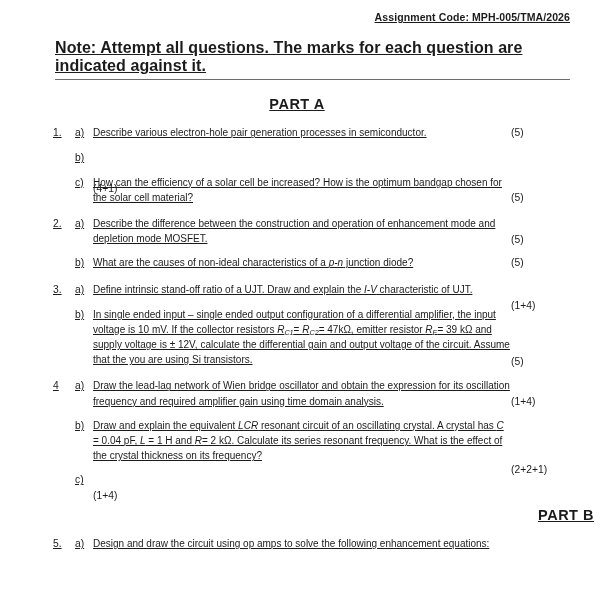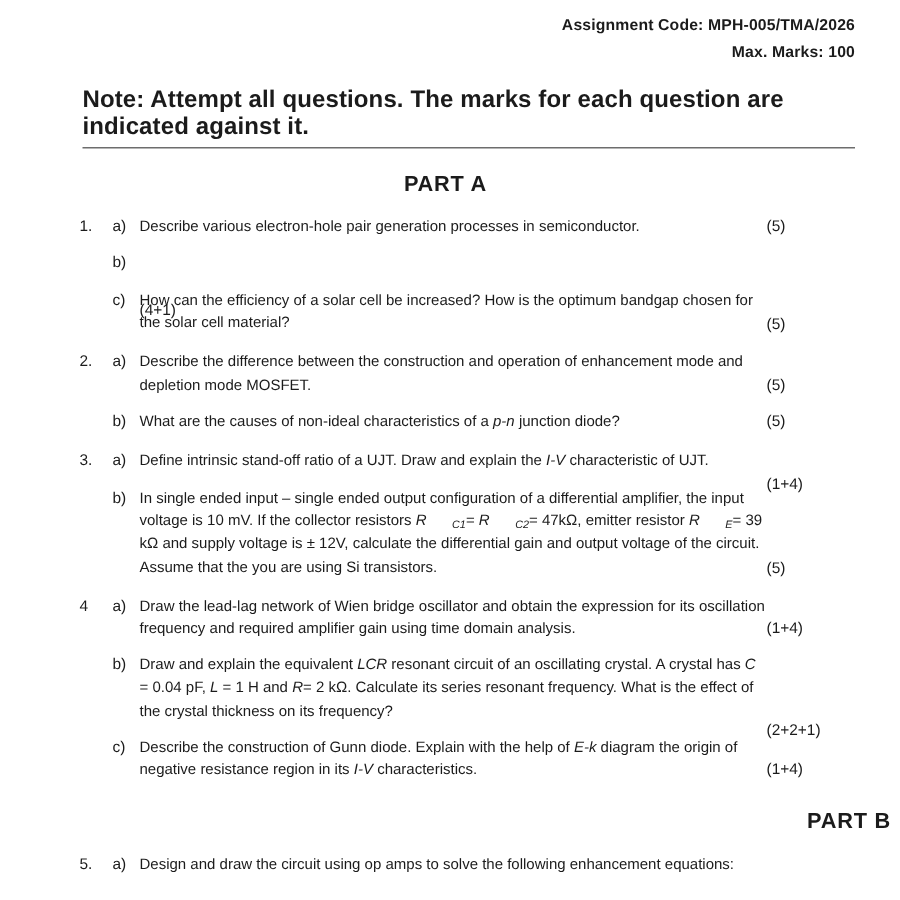"Assignment Code: MPH-005/TMA/2026" .page { text-decoration: none -> underline }
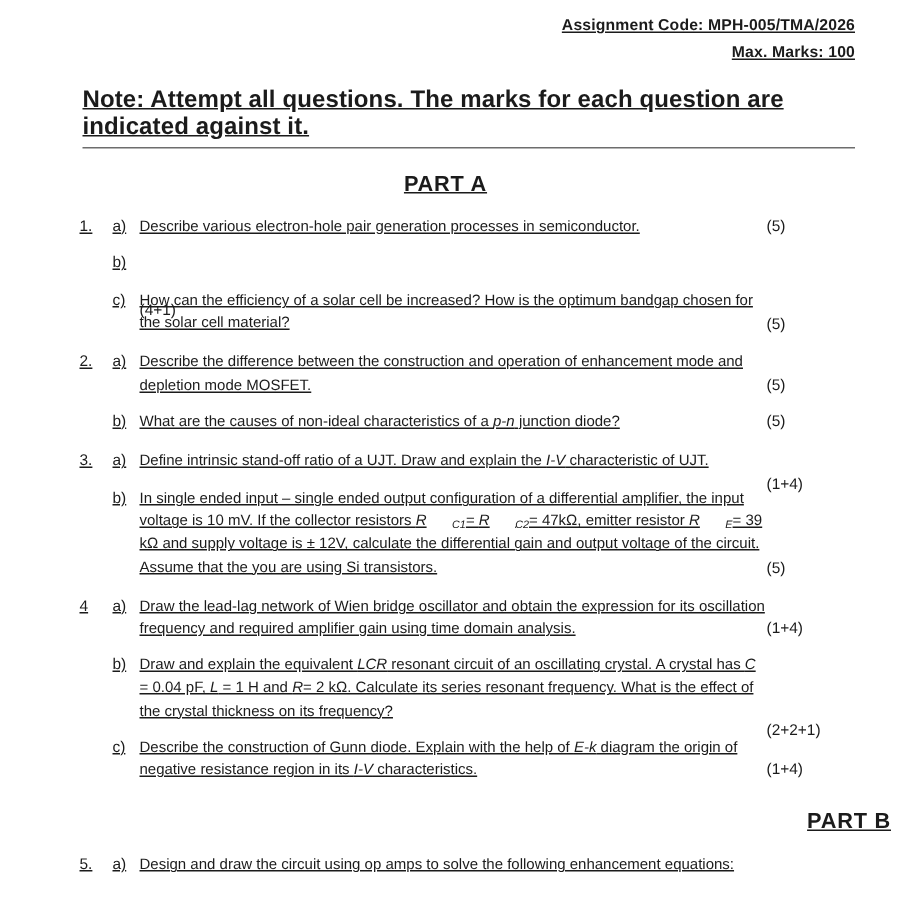"Max. Marks: 100" div.header-line { html: <div>Max. Marks: 100</div> -> none }
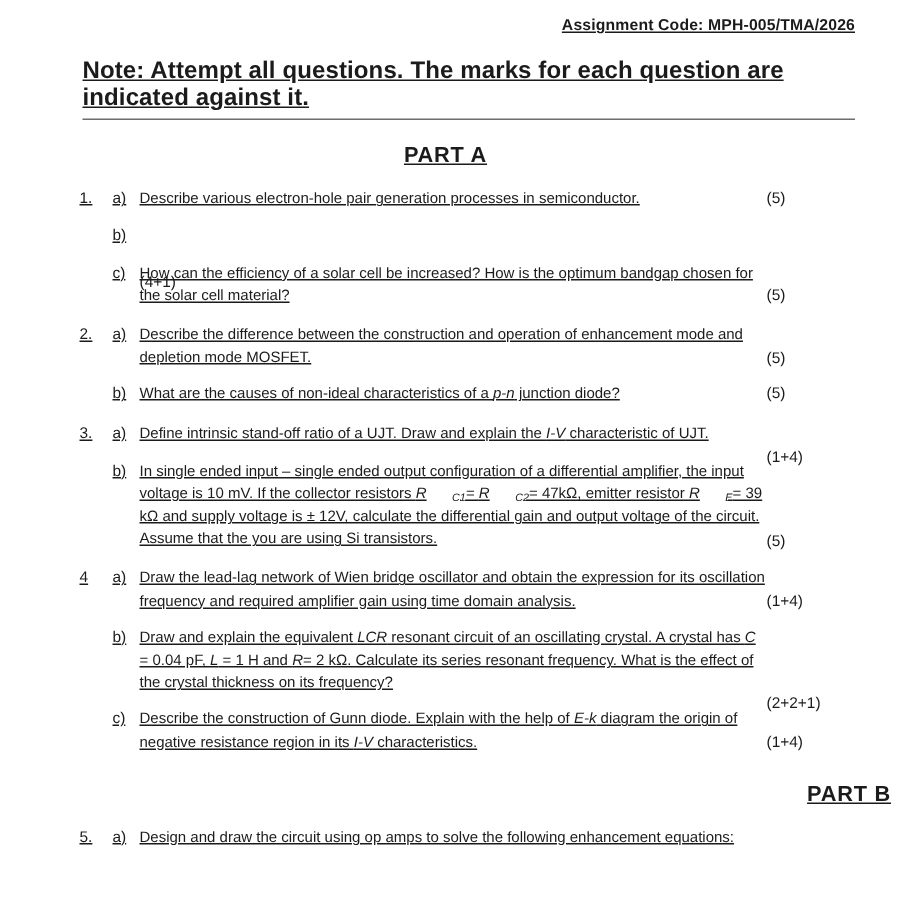"C1" sub { margin-left: 17px -> none }
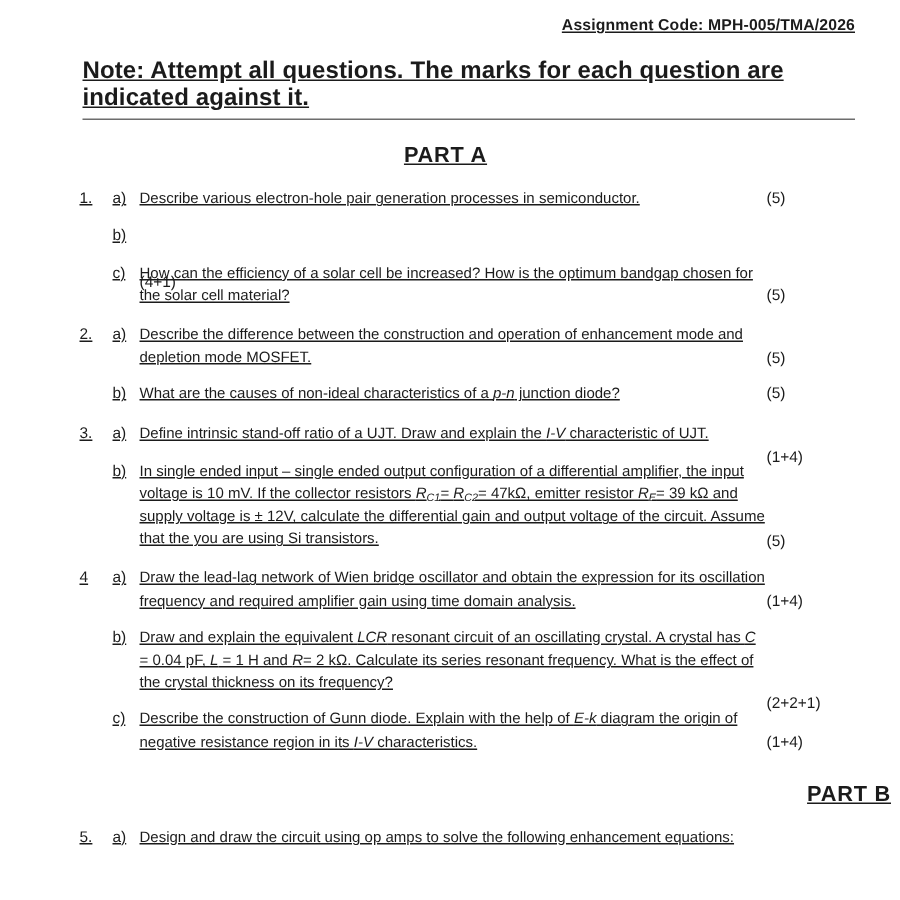"Describe the construction of Gunn" div.qbody { html: <div> <span>Describe the construction of Gunn diode. Explain with the help of <i>E-k</i> diagram the origin of negative resistance region in its <i>I-V</i> characteristics.</span> </div> -> none }
